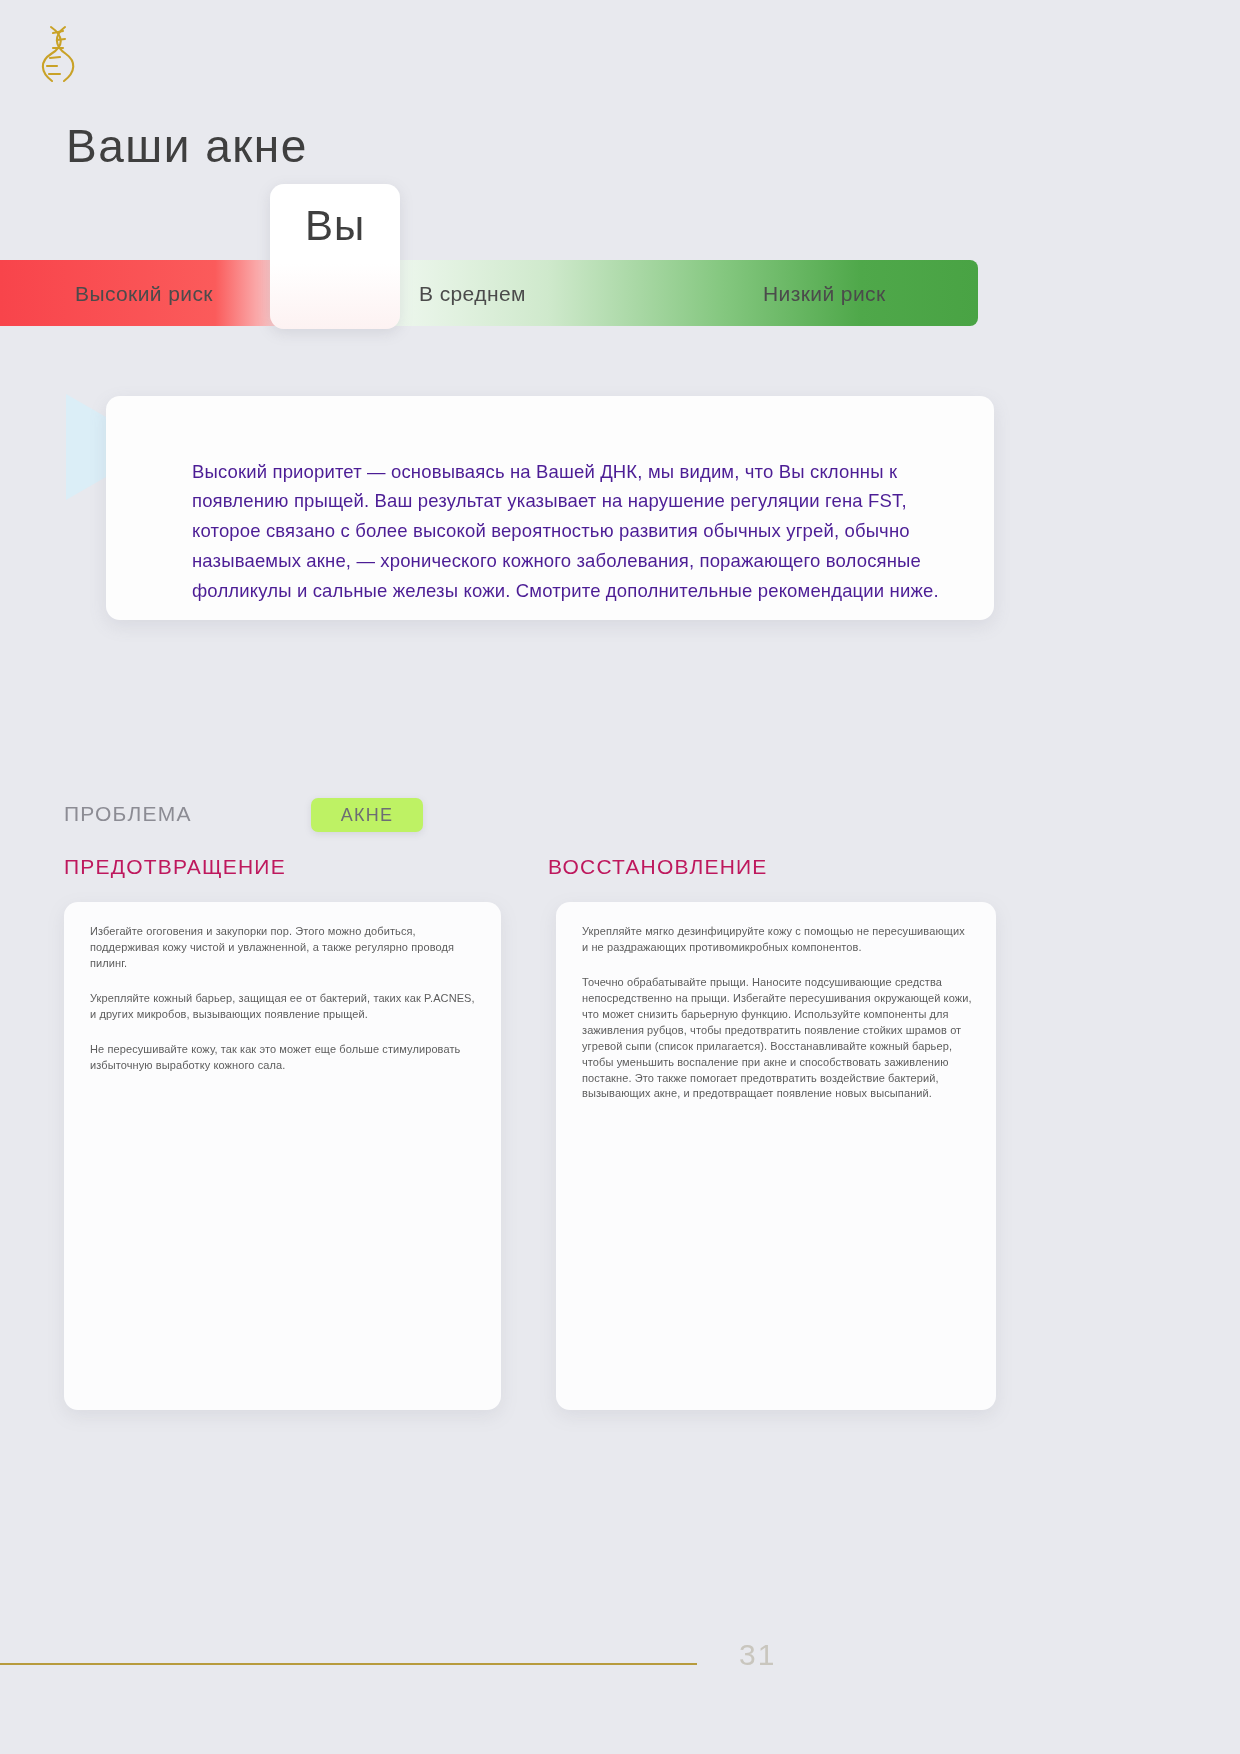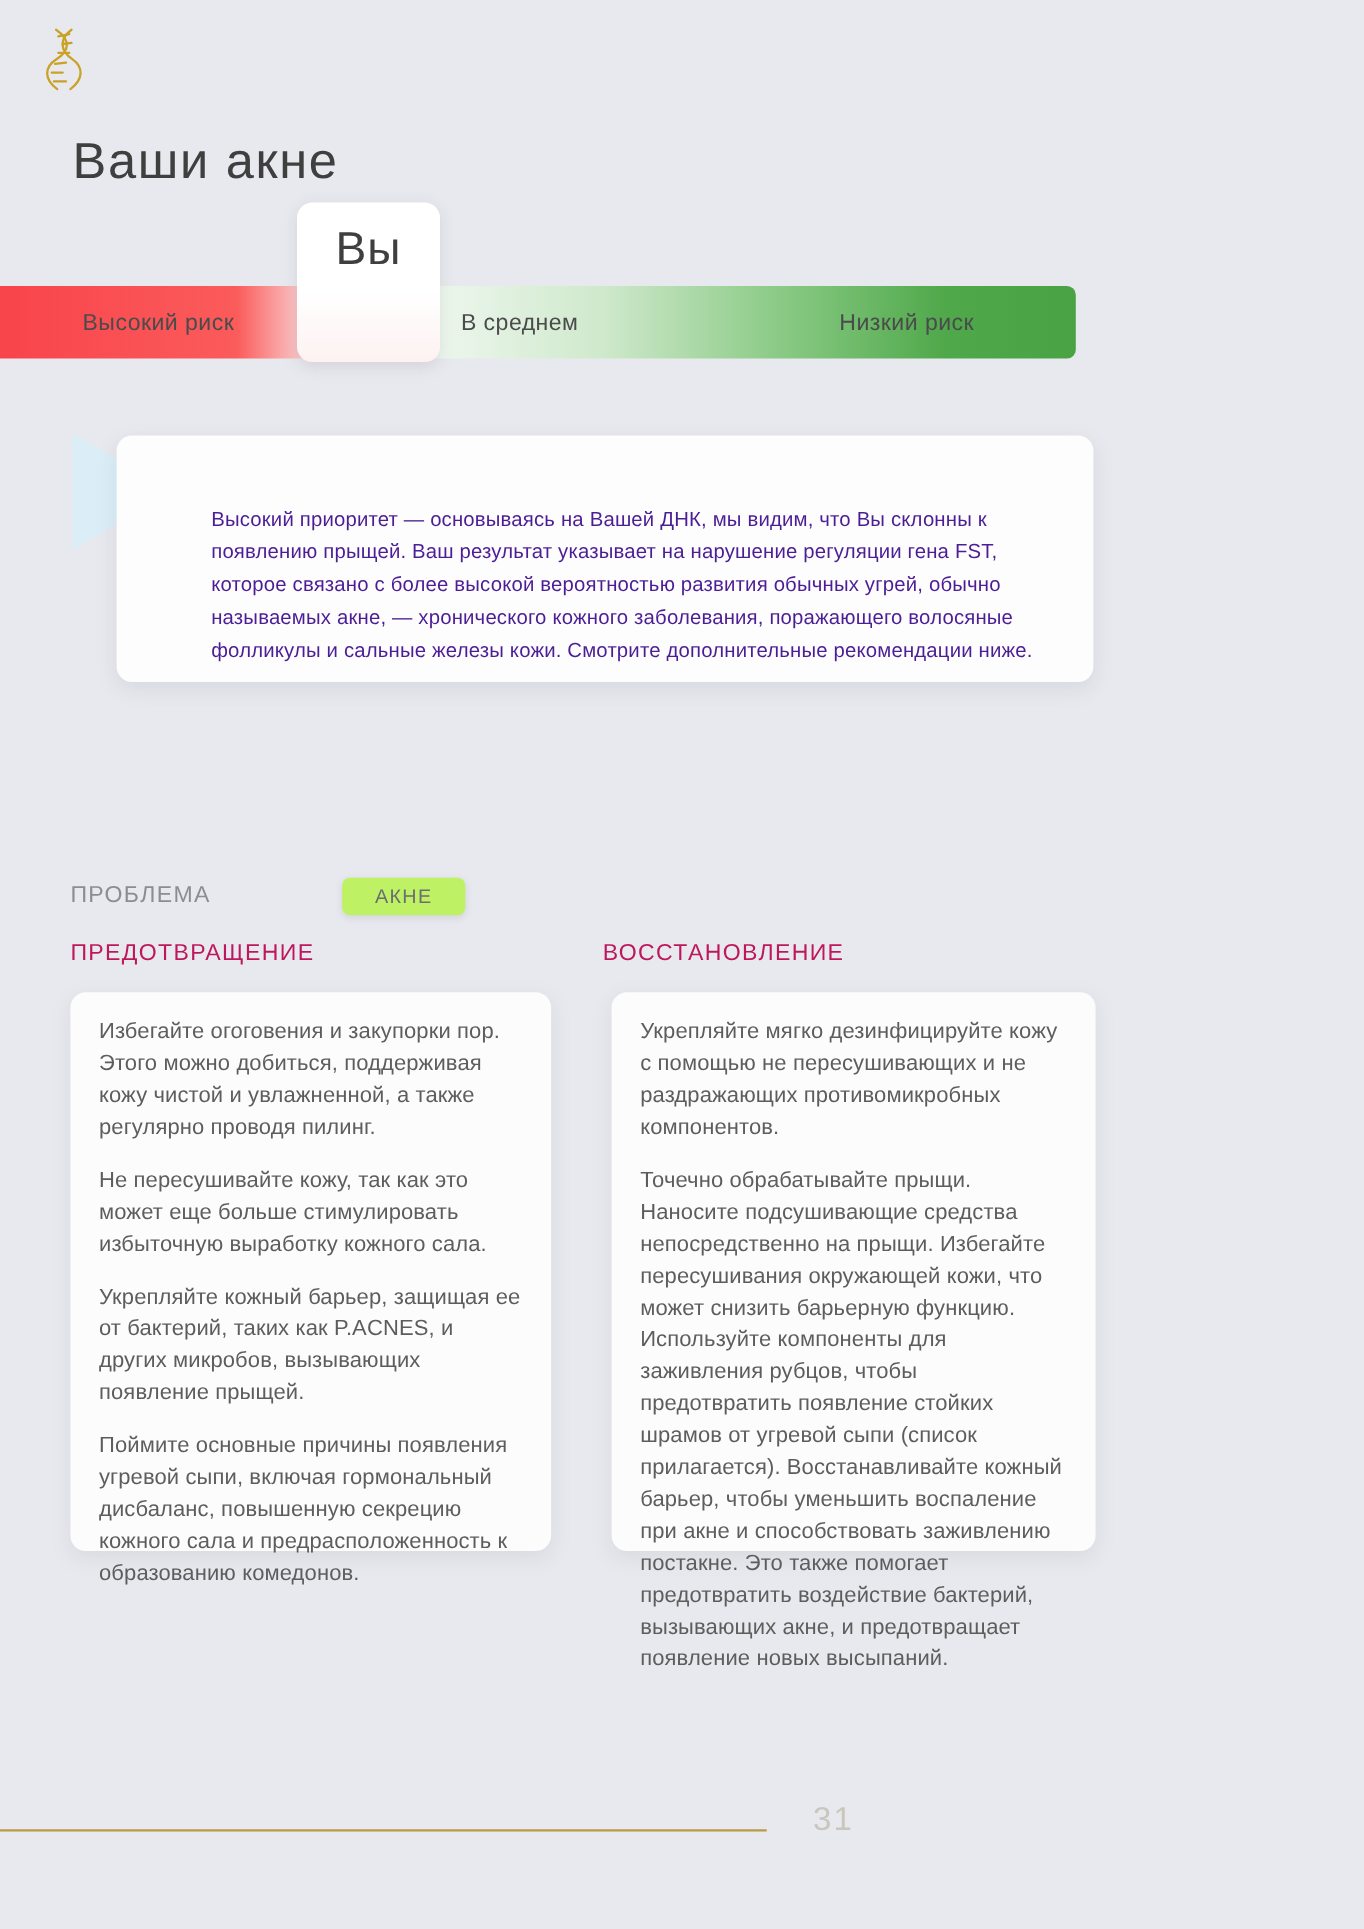"Избегайте огоговения и закупорки пор." .card-body { font-size: 20px -> 11px }
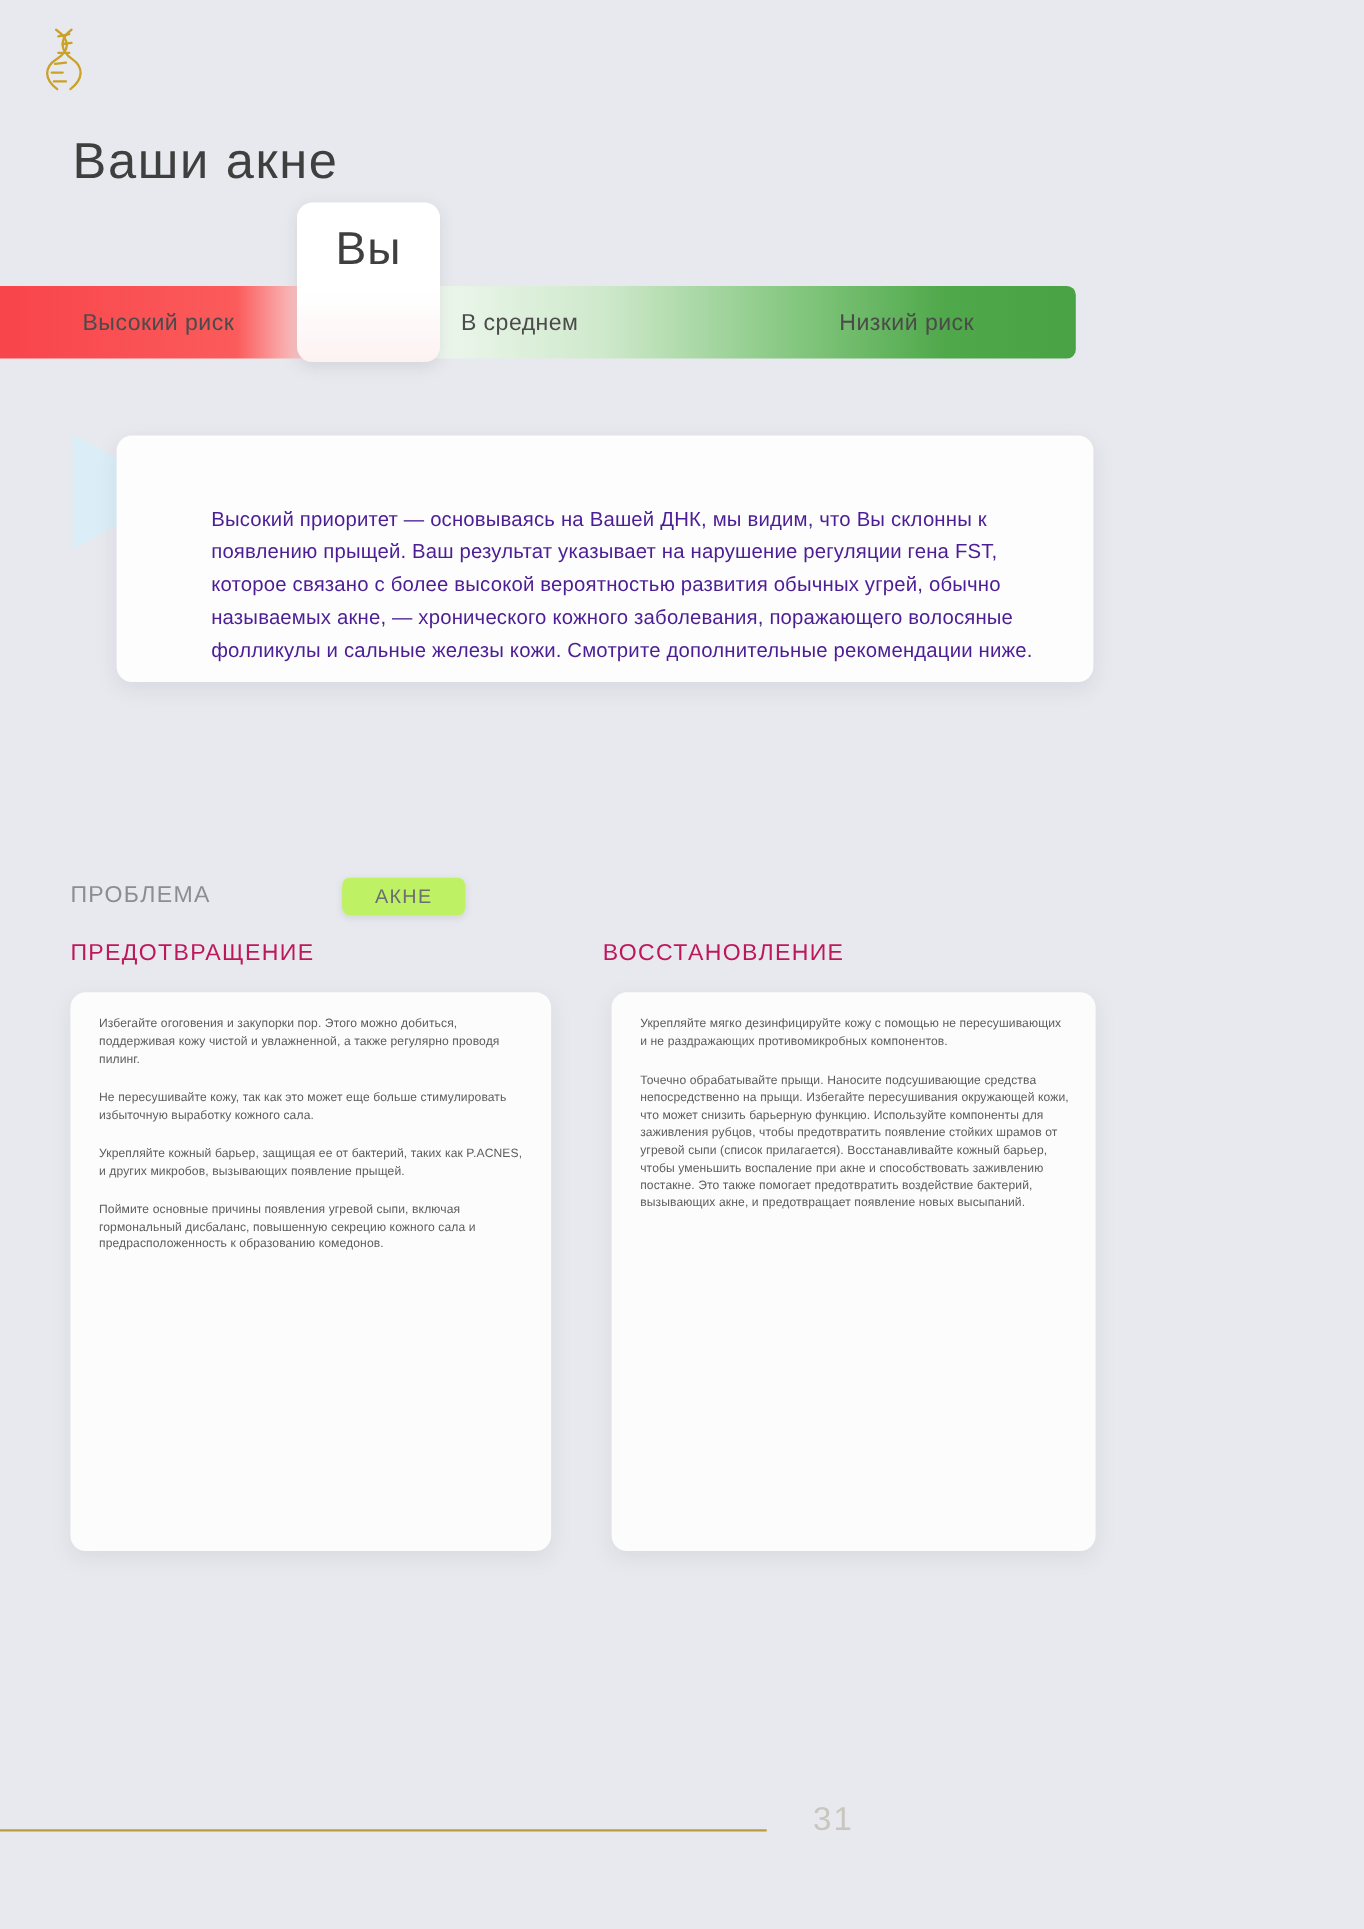"Не пересушивайте кожу, так как" p { order: before "Укрепляйте кожный барьер, защищая ее" -> after "Укрепляйте кожный барьер, защищая ее" }
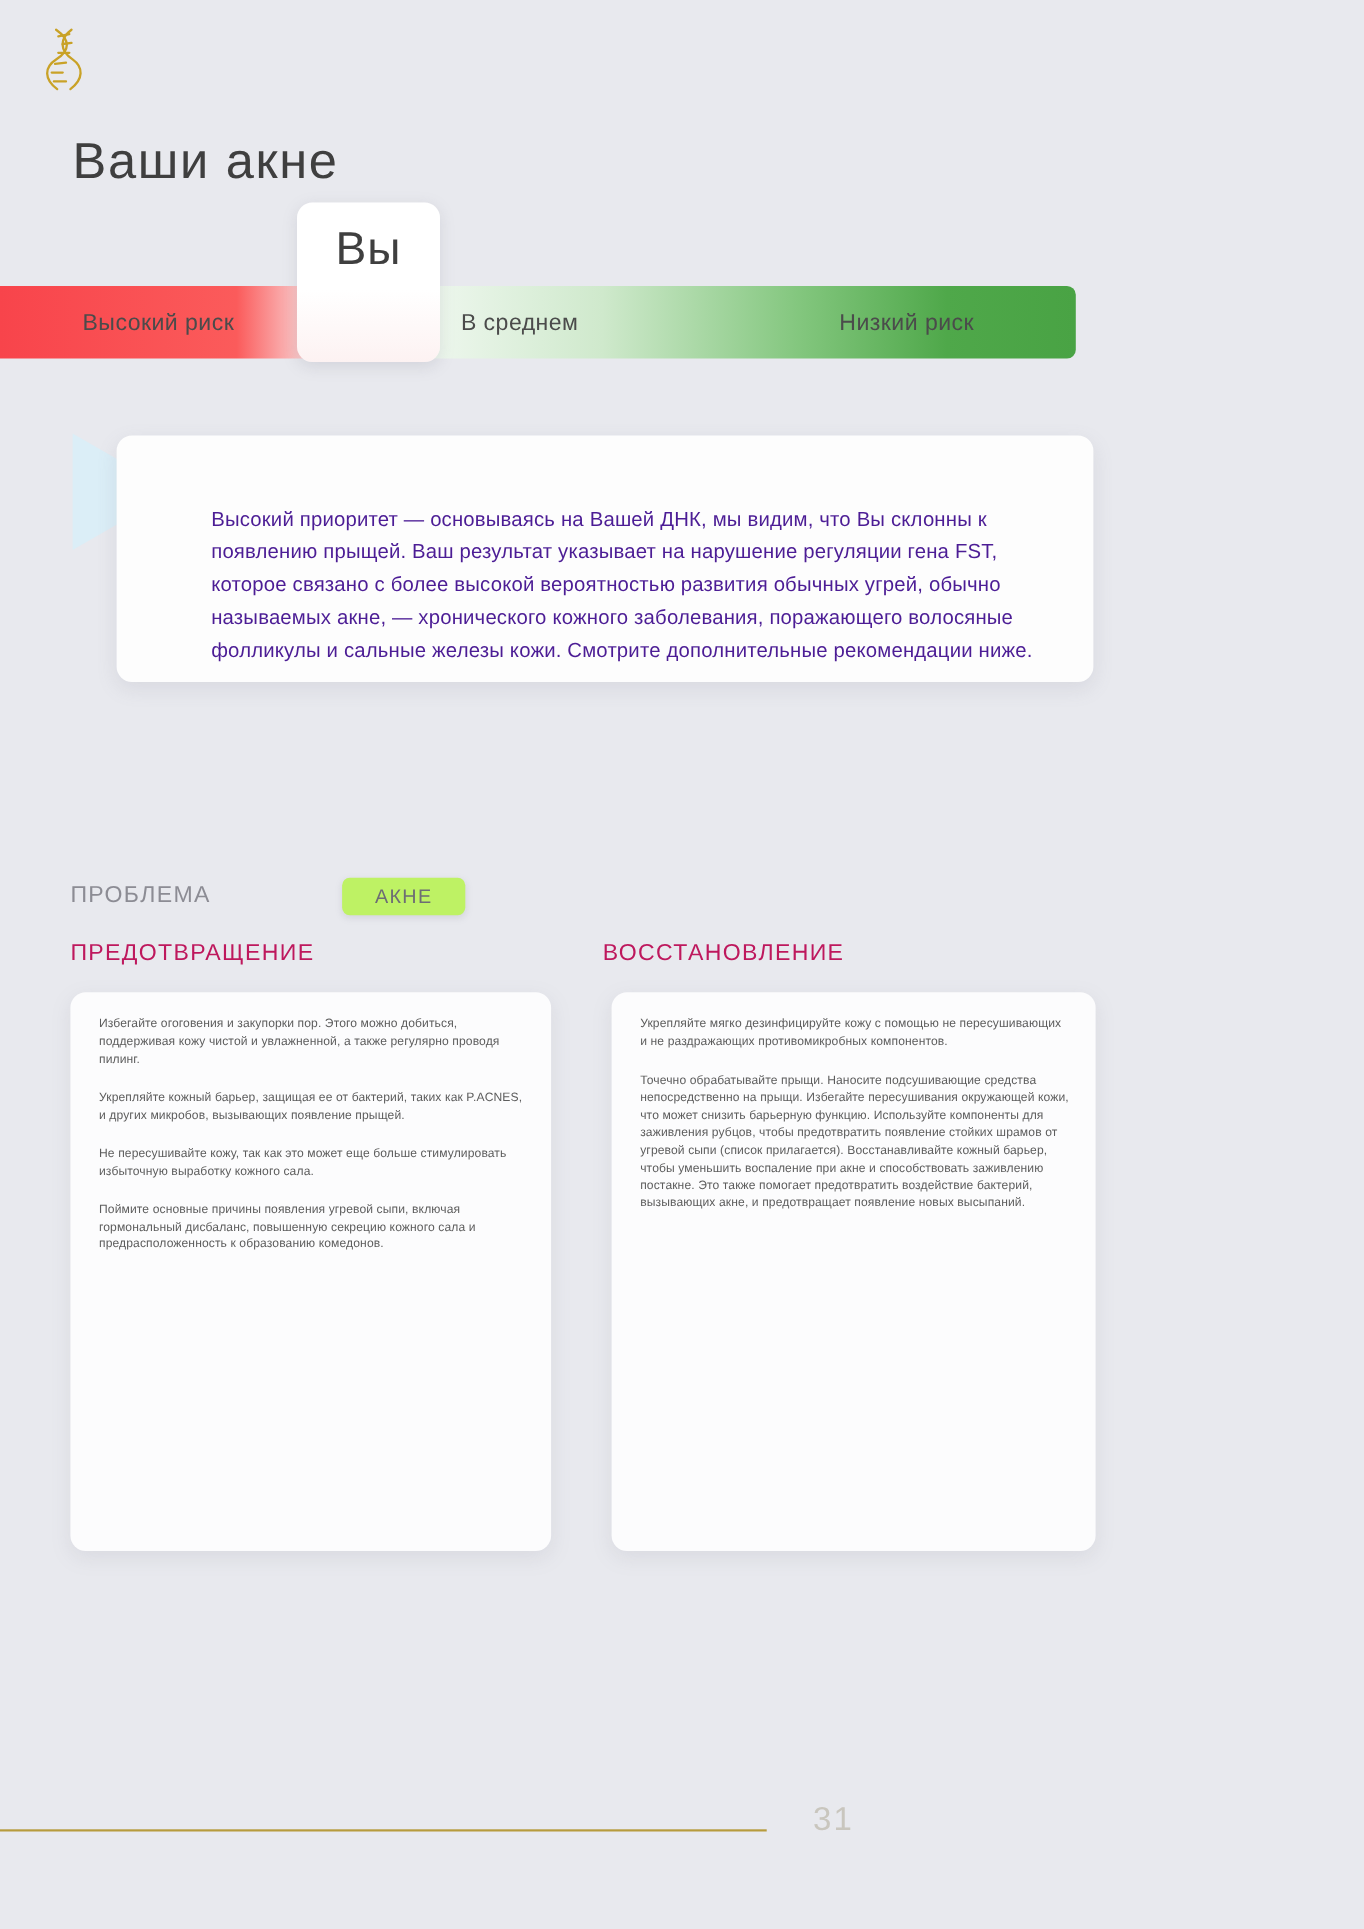"Поймите основные причины появления" p { html: <p>Поймите основные причины появления угревой сыпи, включая гормональный дисбаланс, повышенную секрецию кожного сала и предрасположенность к образованию комедонов.</p> -> none }
